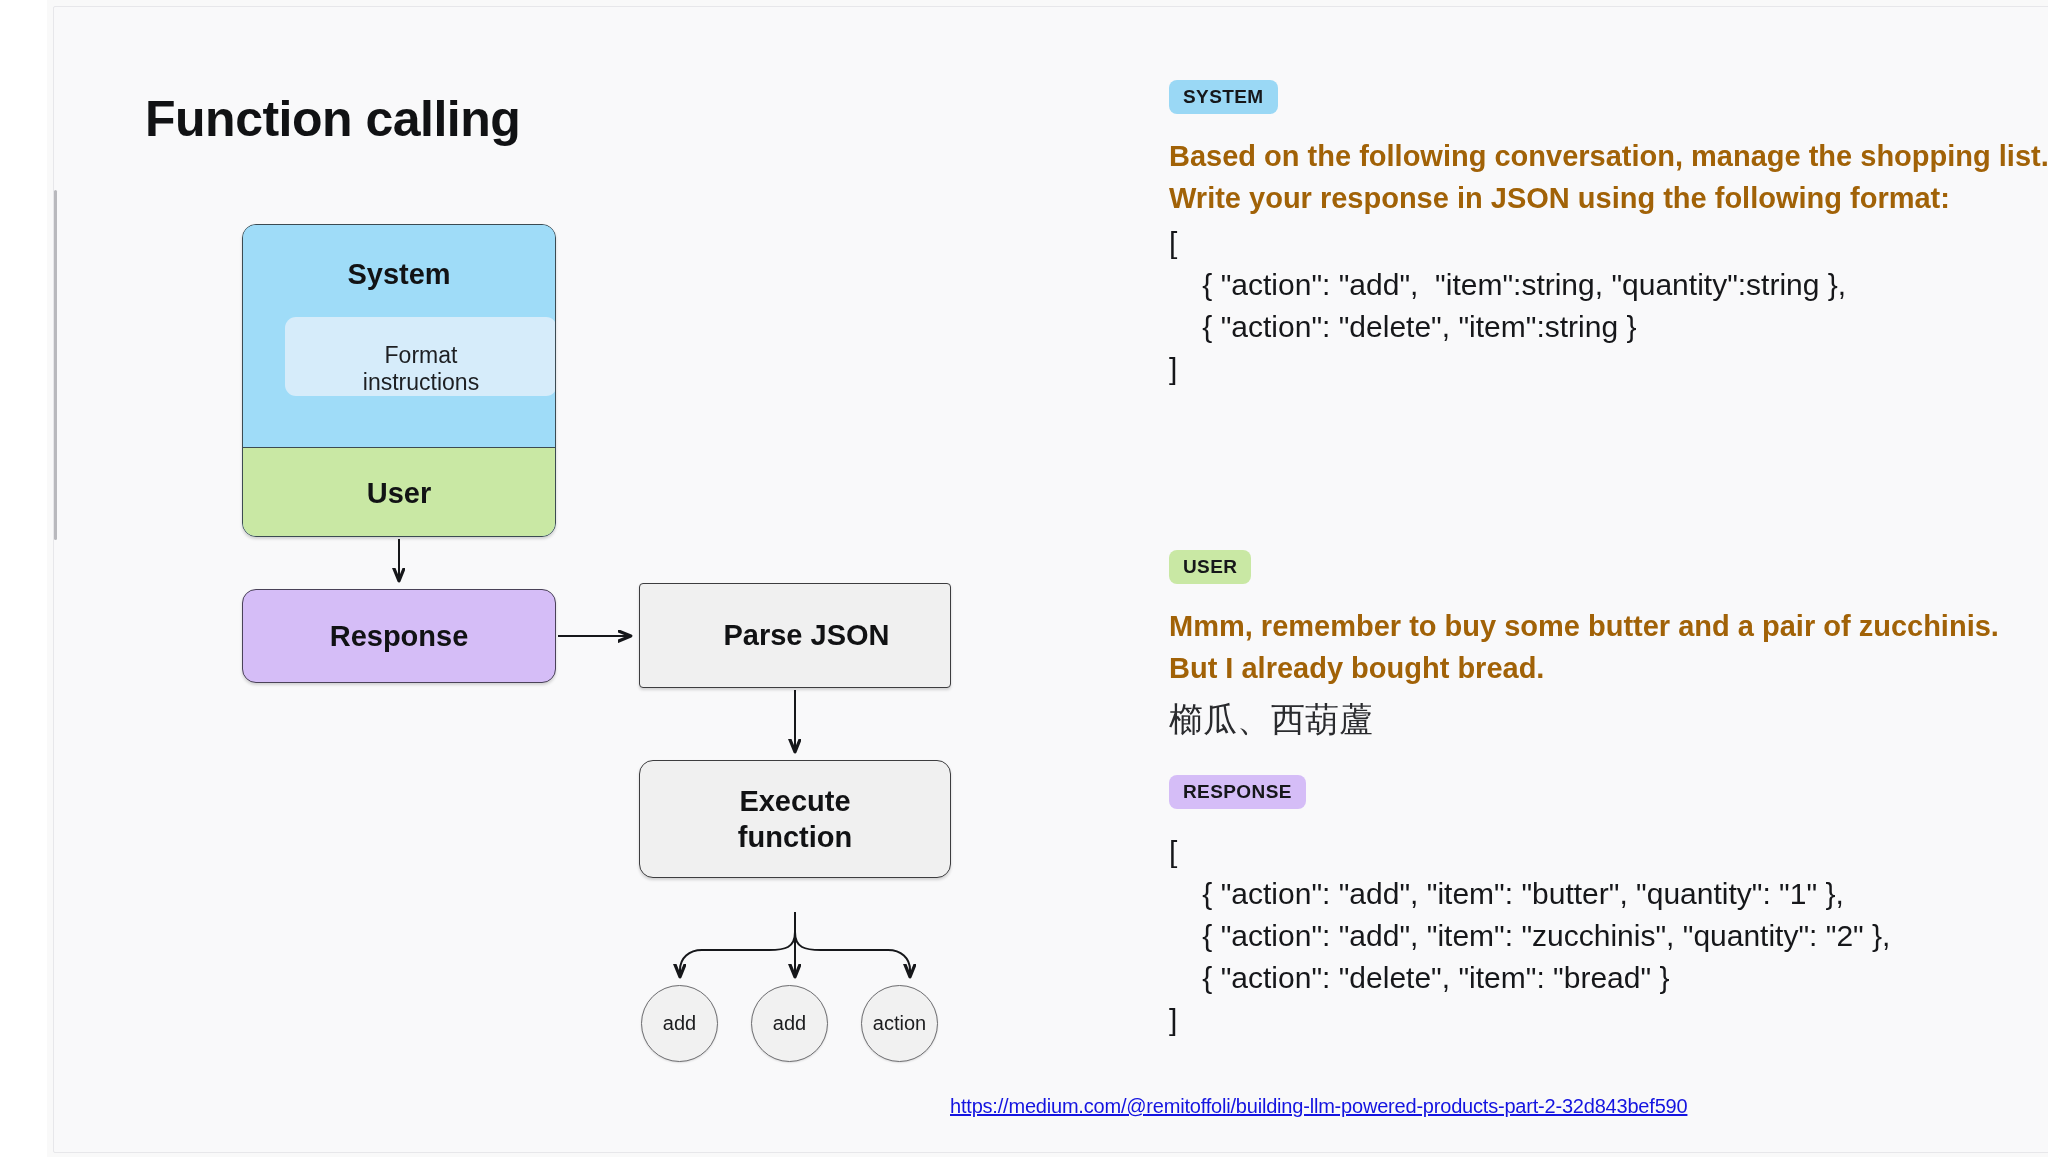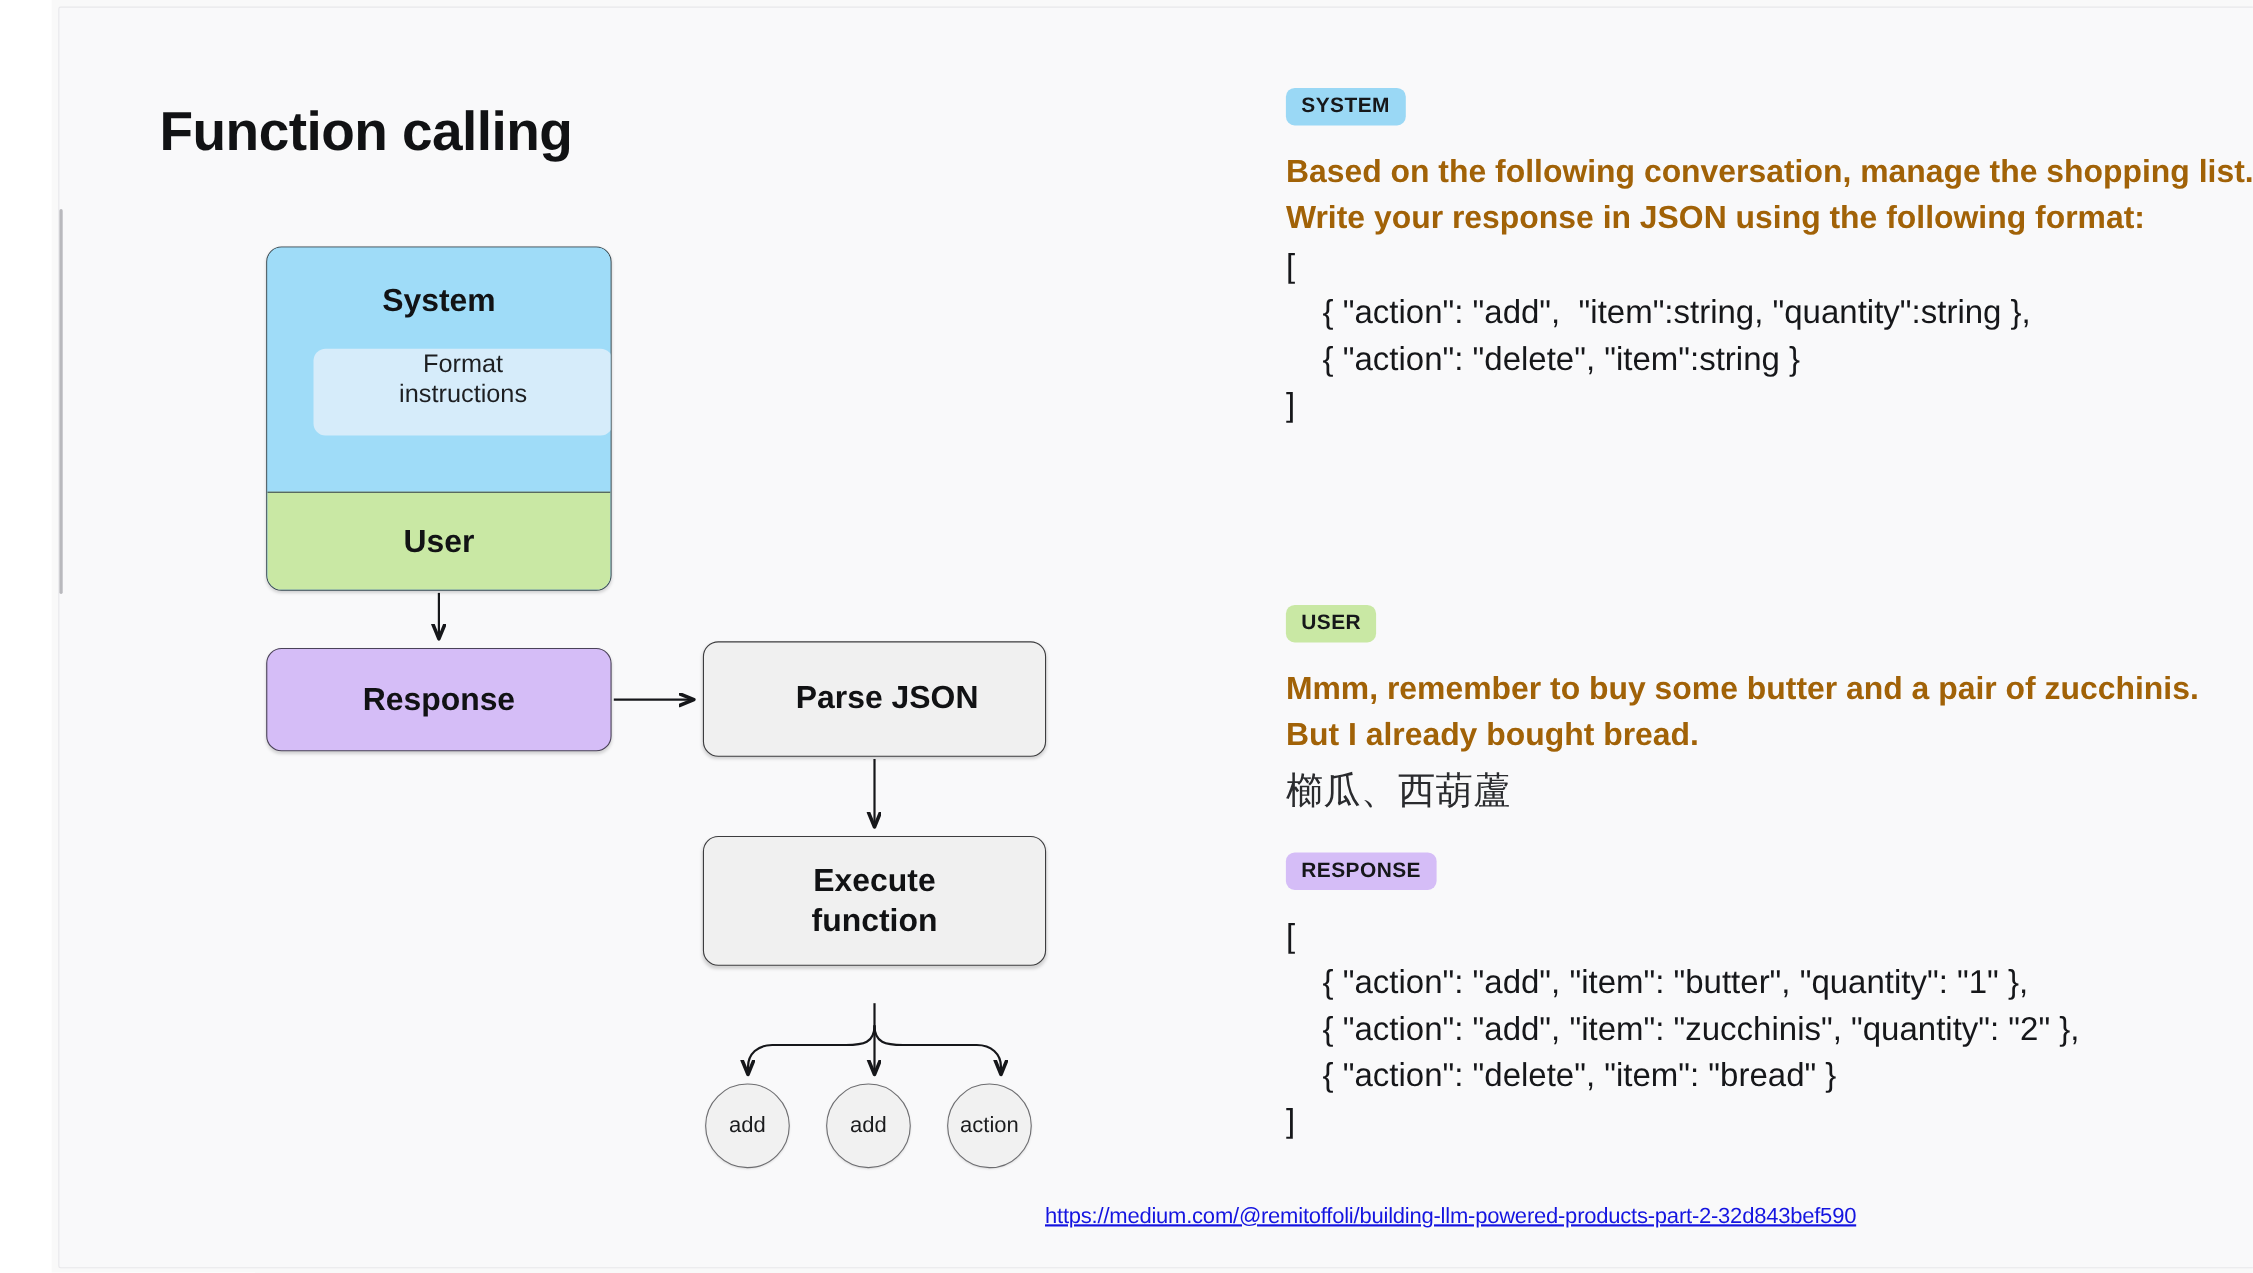"Format" #node-format-instructions { align-items: flex-start -> flex-end }
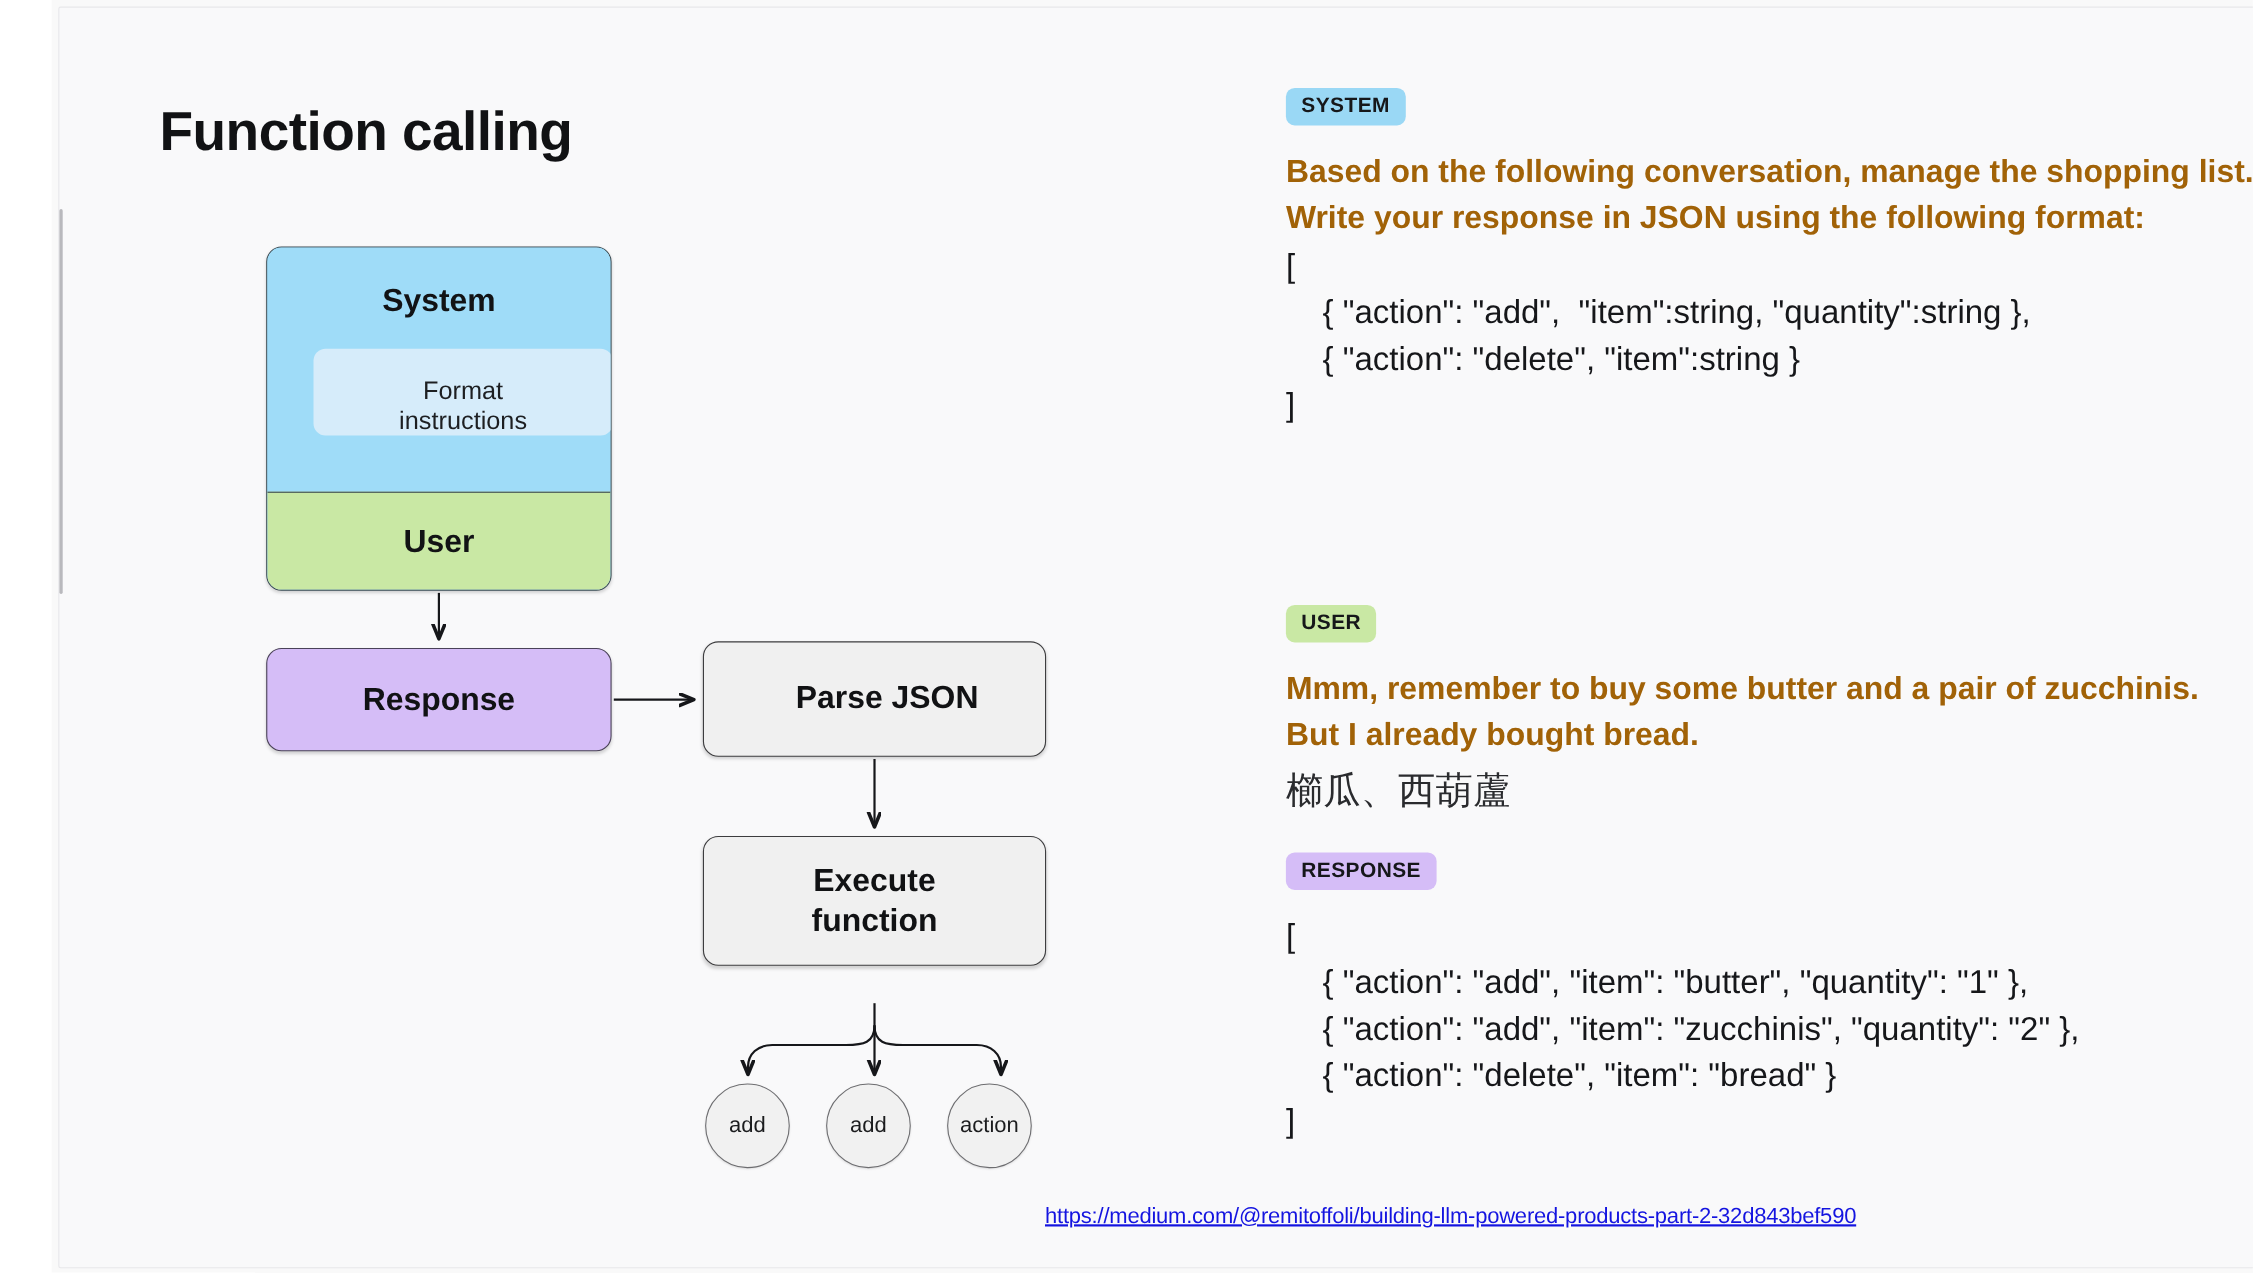"Parse JSON" #node-parse-json { border-radius: 14px -> 4px }
